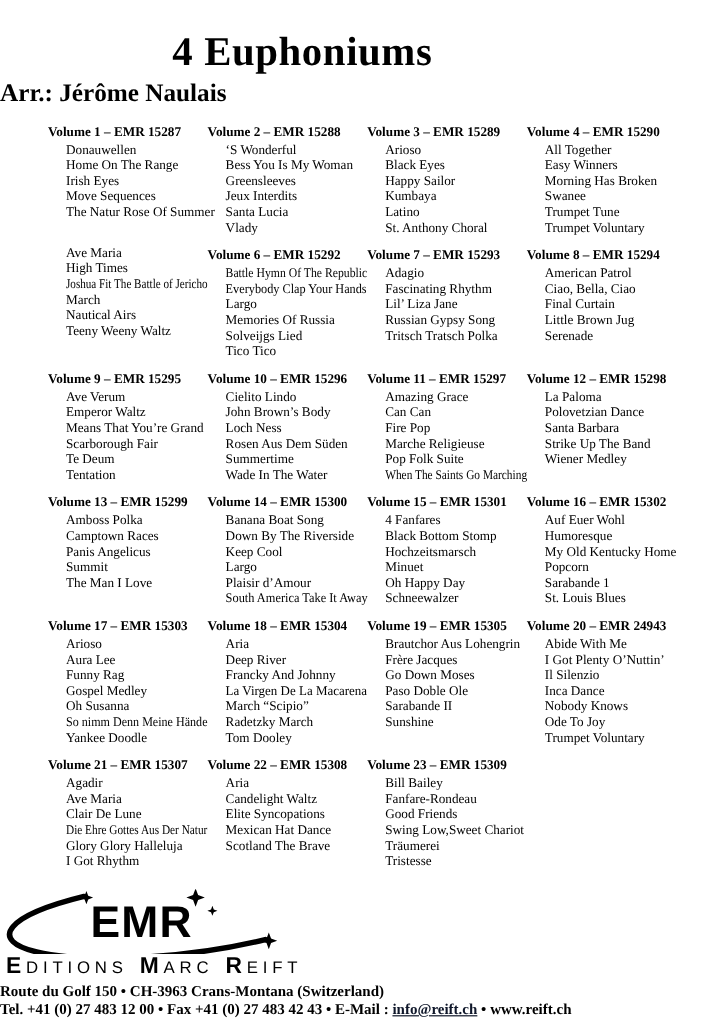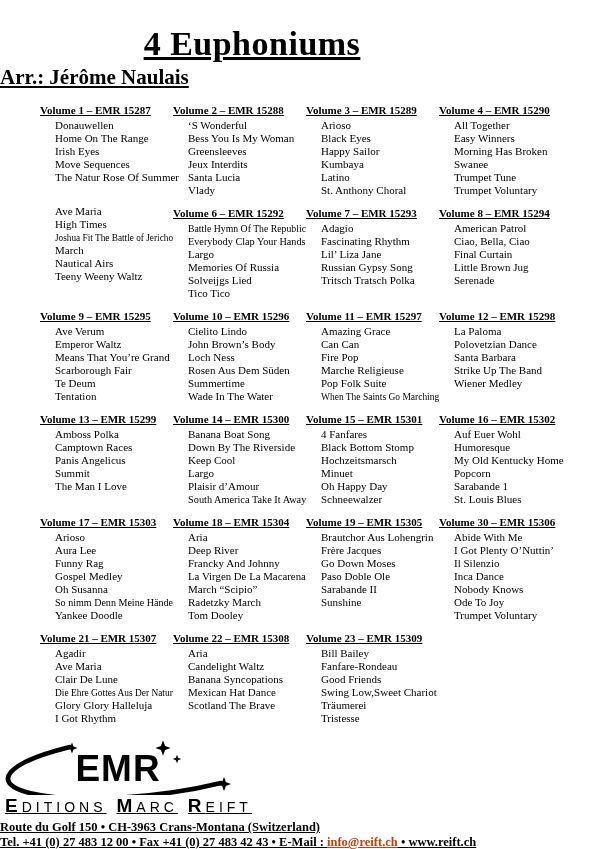"4 Euphoniums" .page { text-decoration: underline -> none }
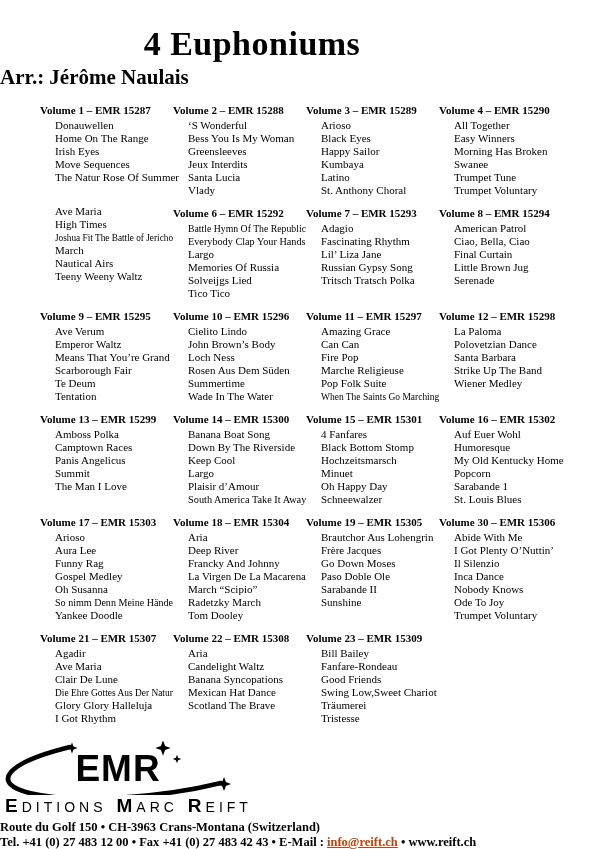"Volume 30 – EMR 15306" div.vol-header { text: 30 – EMR 15306 -> 20 – EMR 24943 }
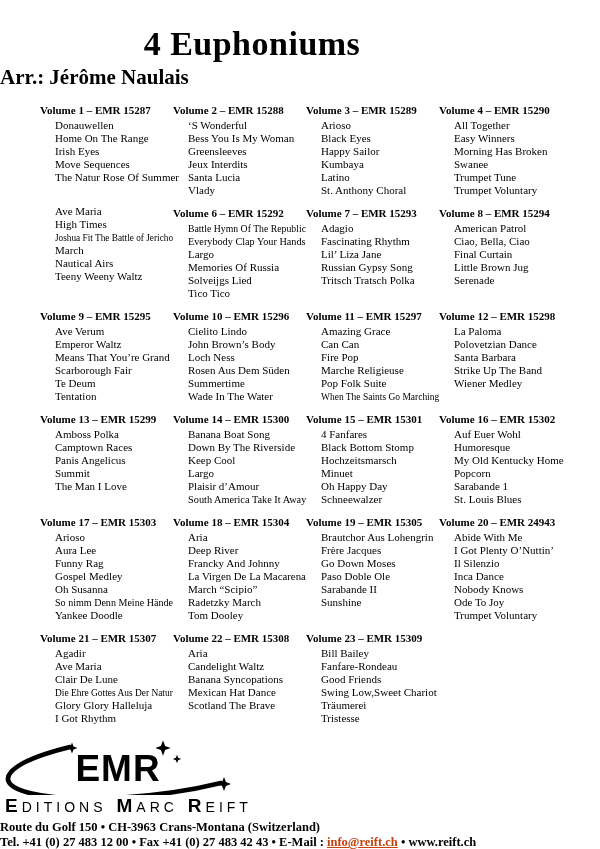"Banana Syncopations" span.song { text: Banana -> Elite }
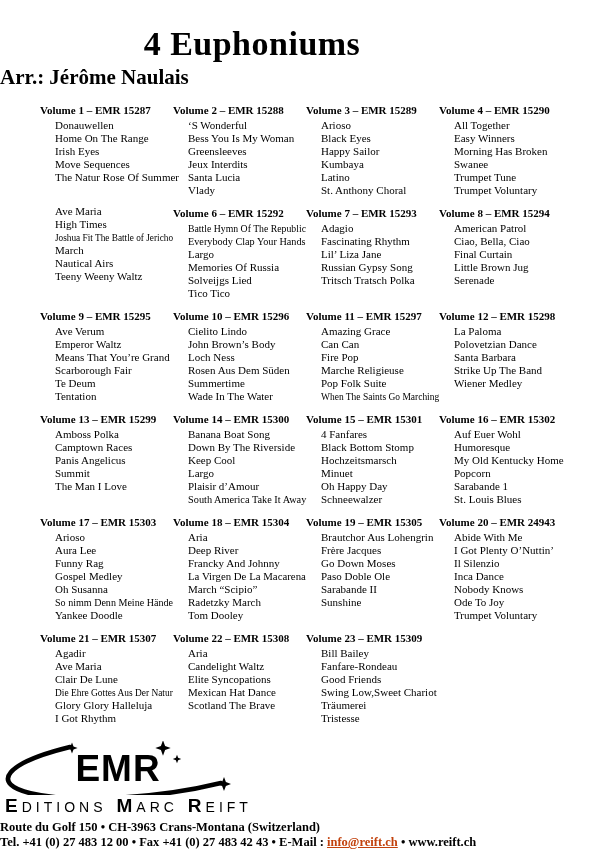"info@reift.ch" .email { color: #c2410c -> #0f172a }
